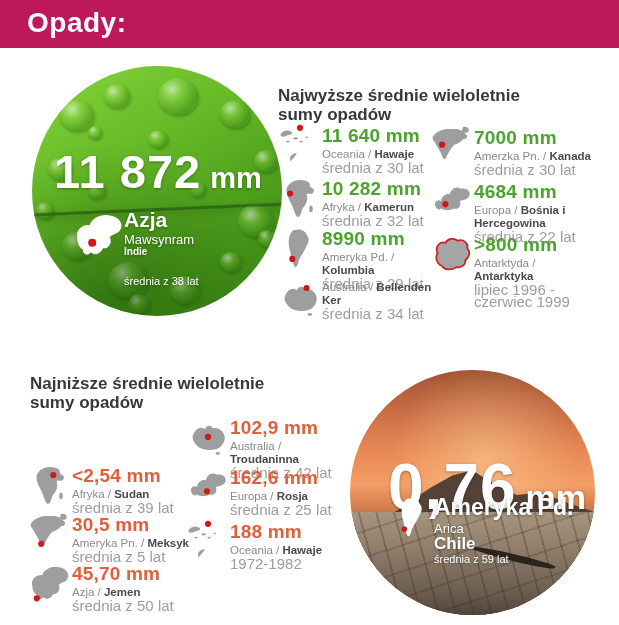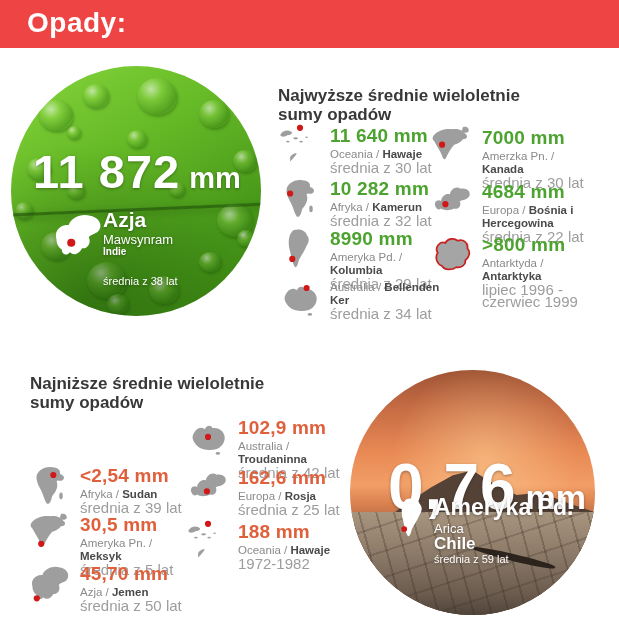"Opady:" .hdr { background: #ef4444 -> #be185d }
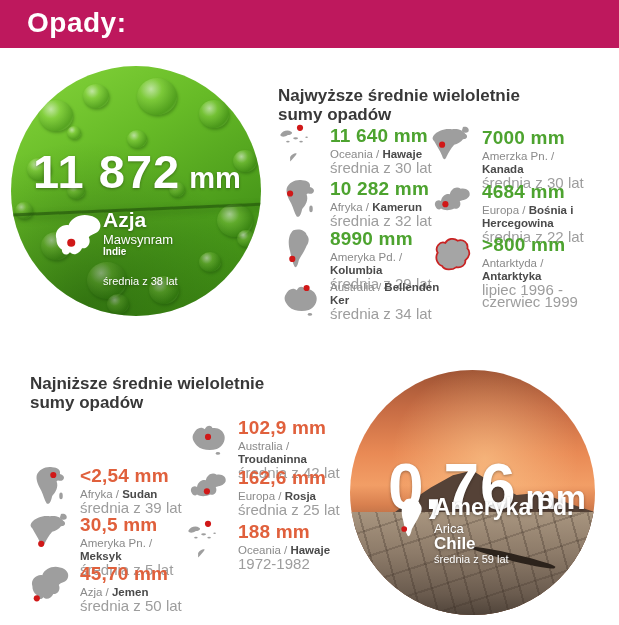"11 640 mm" .entry { gap: 8px -> none }
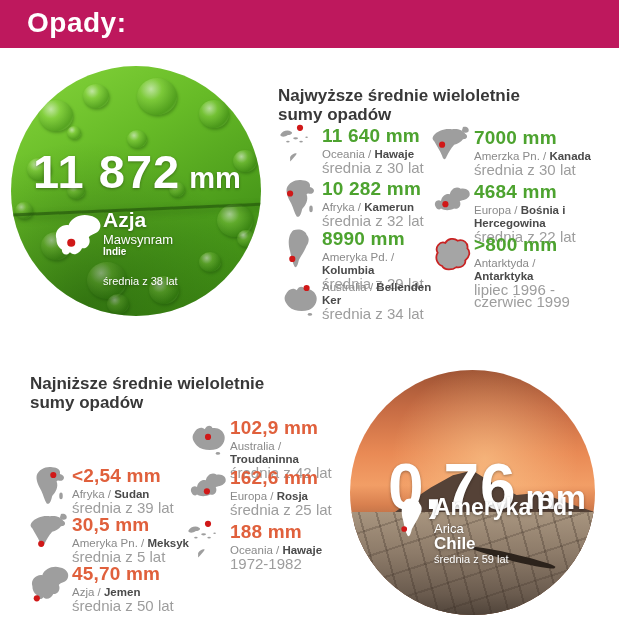"11 872 mm" .green-circle { left: 11px -> 32px }
